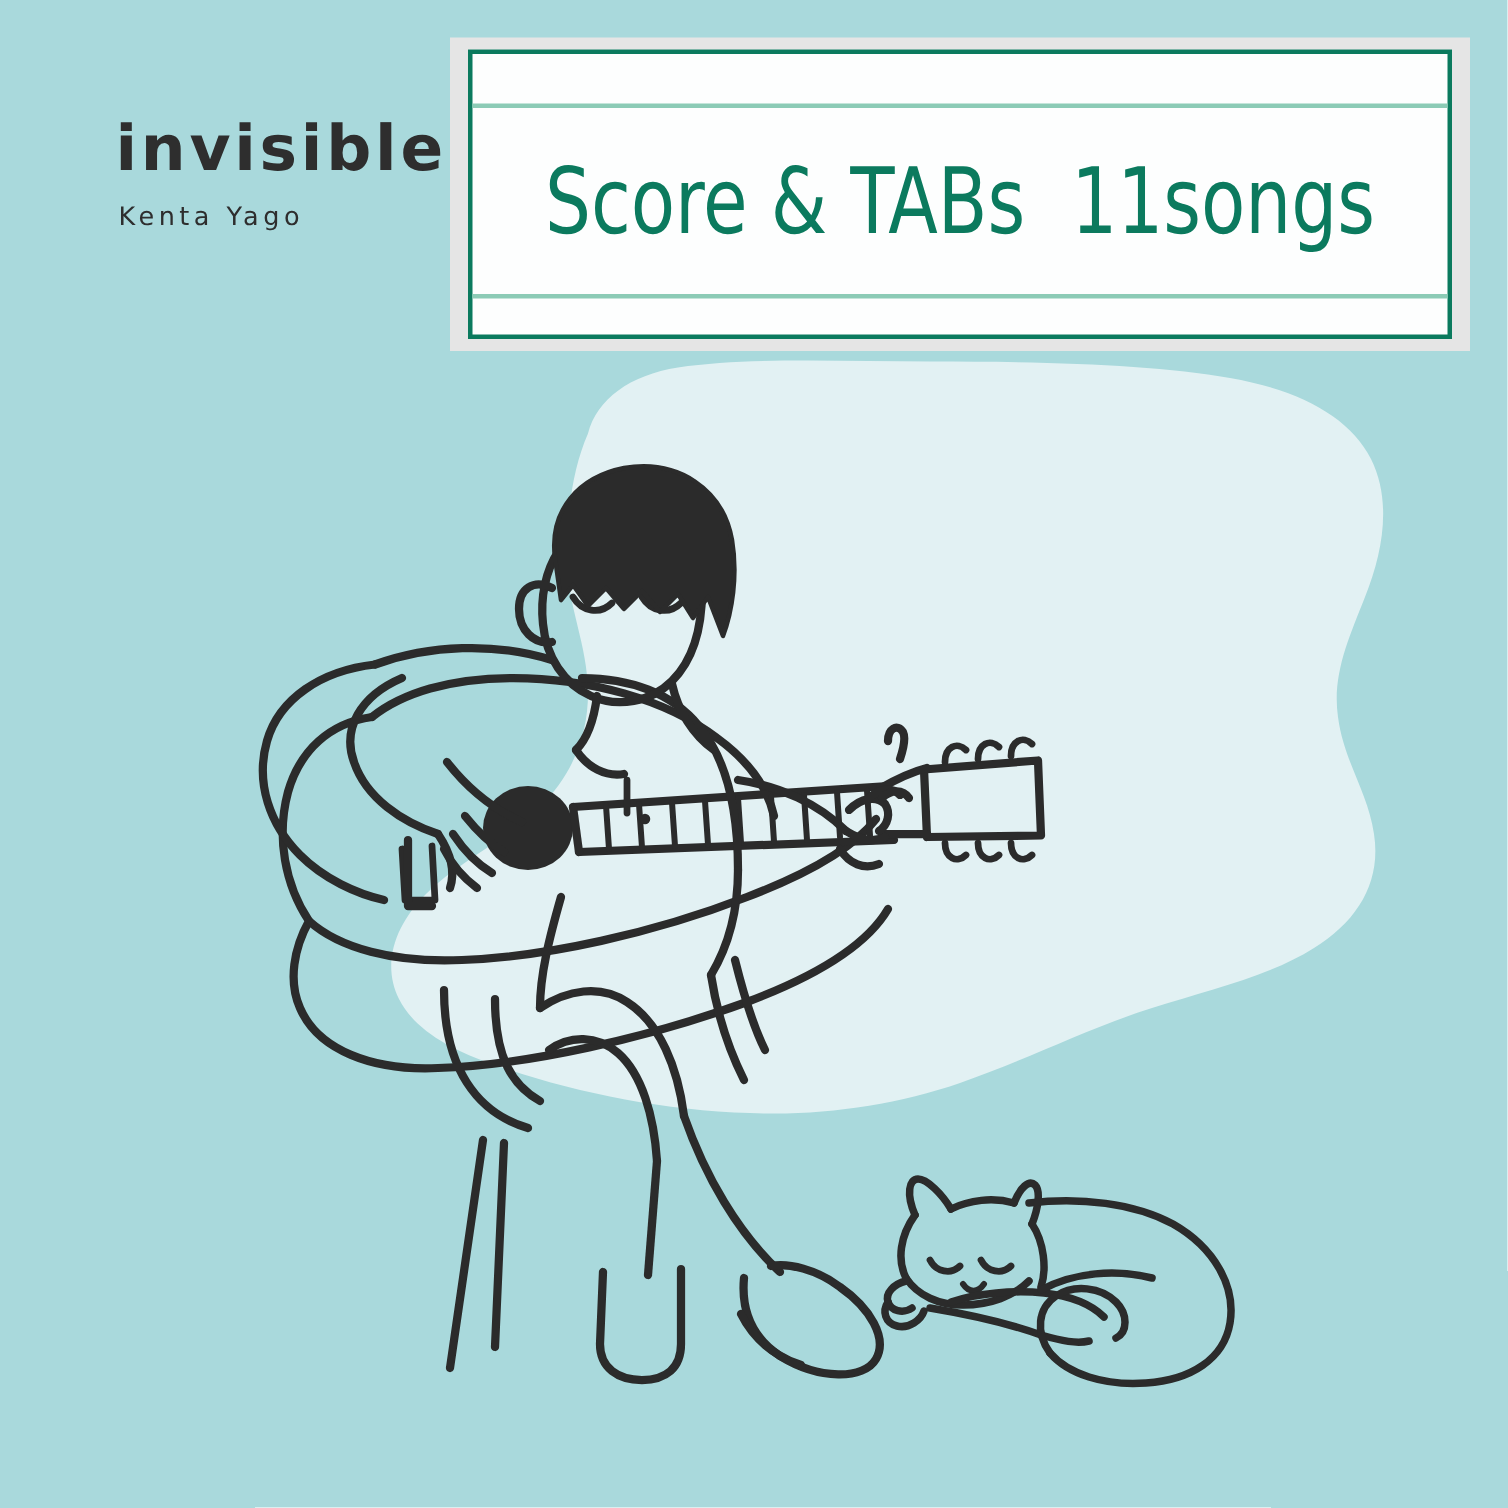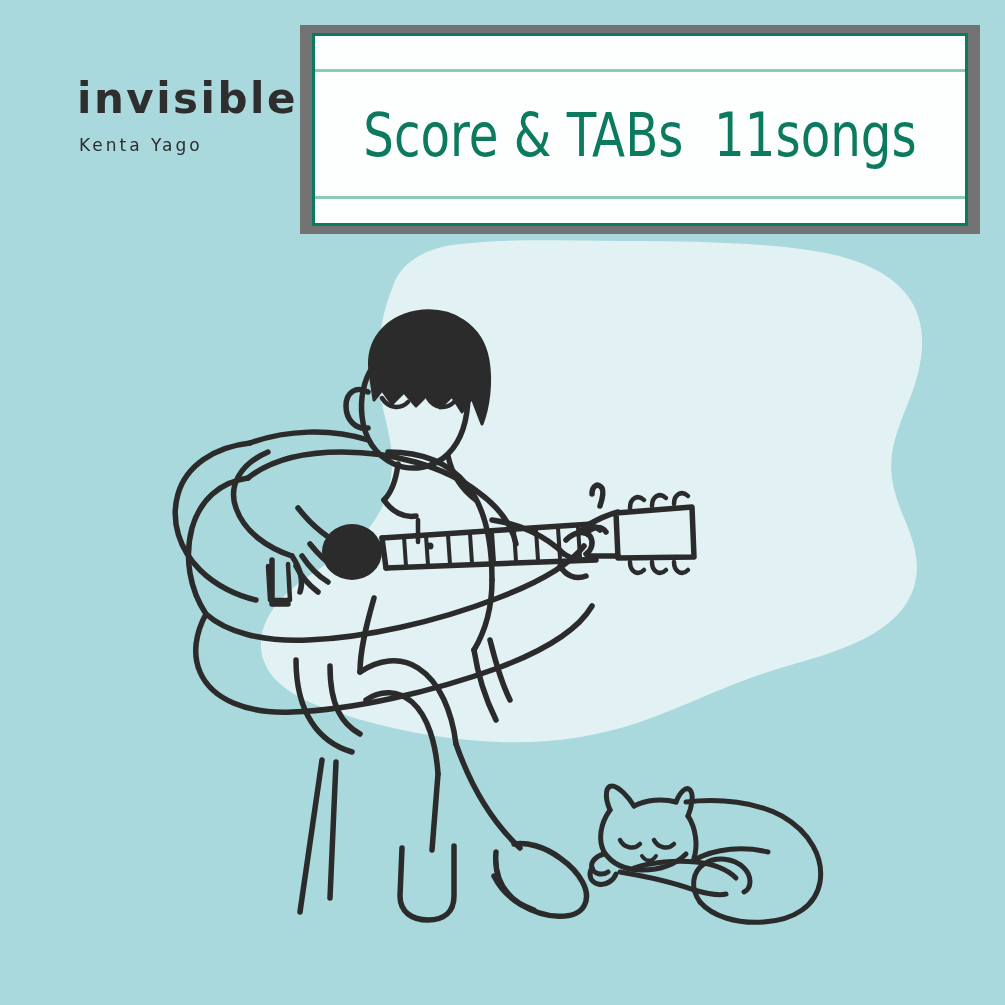"Score & TABs 11songs" #banner { background: #737373 -> #e5e5e5 }
